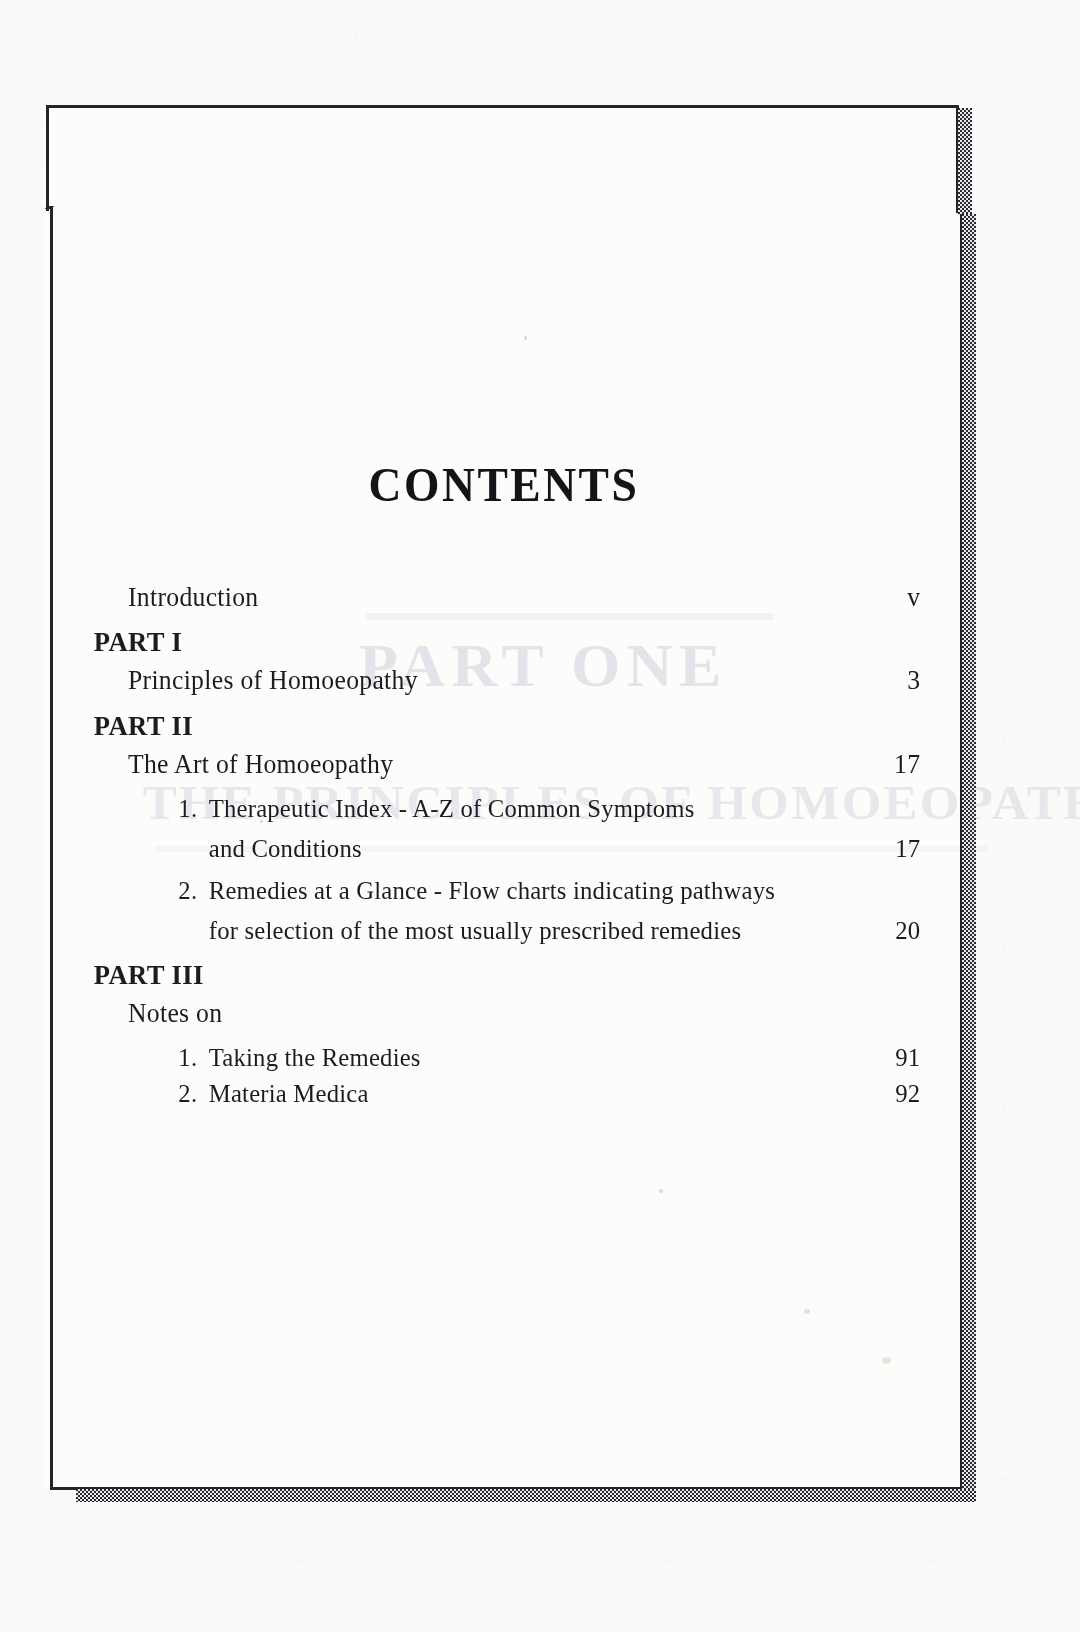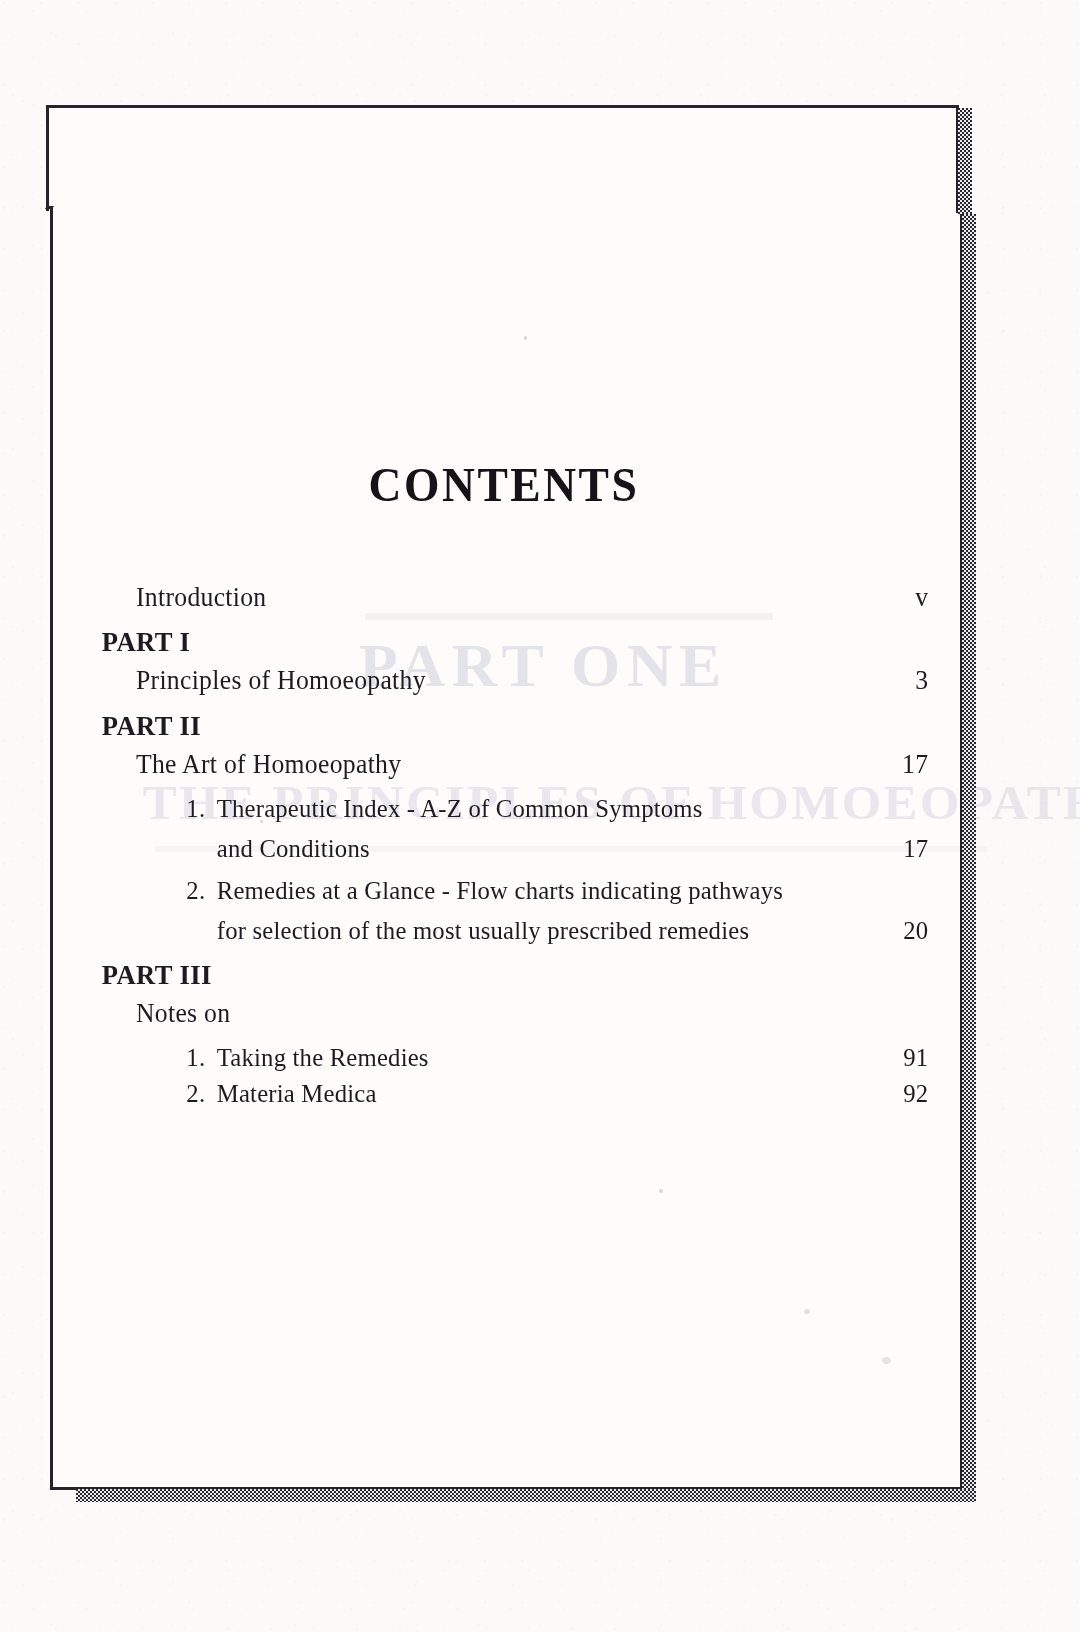"Introduction" #toc { left: 16px -> 8px }
